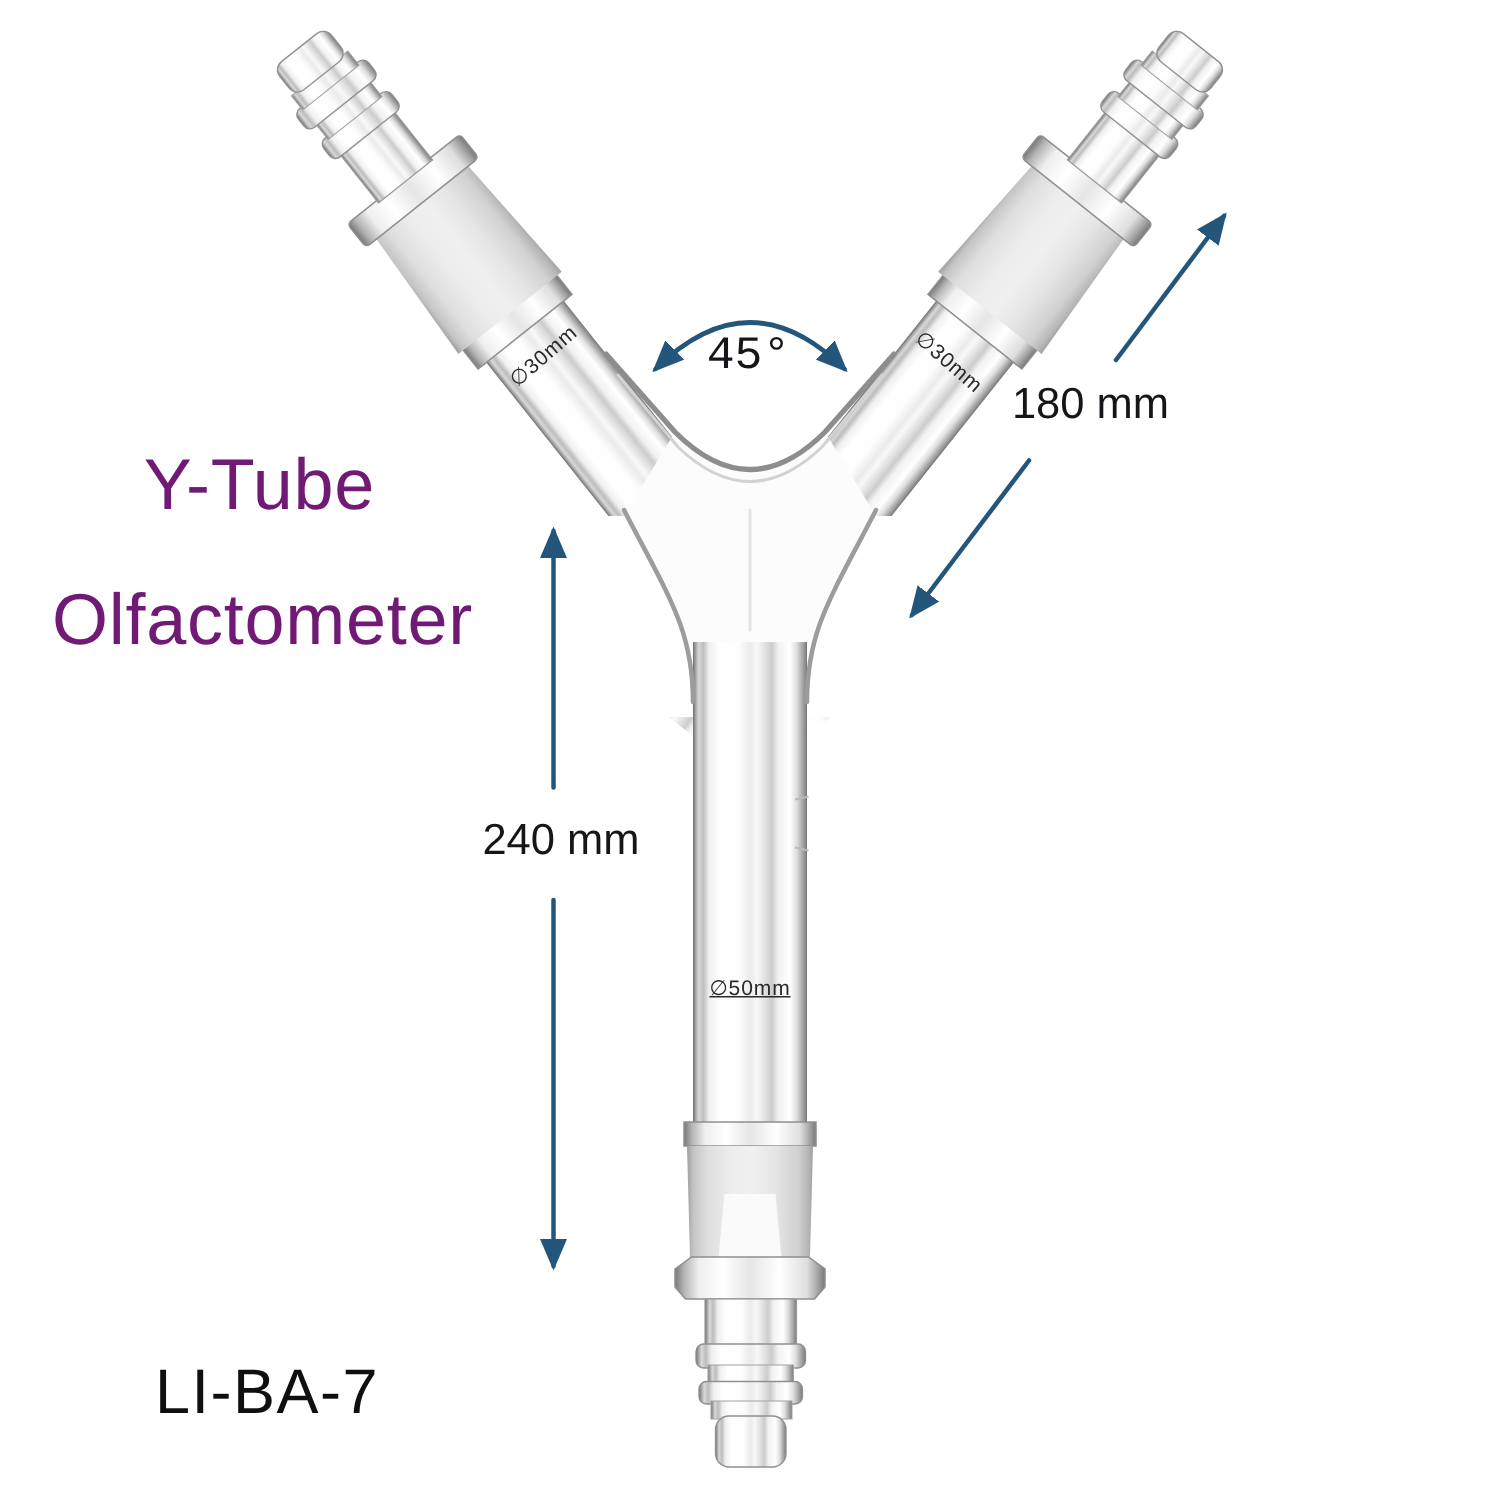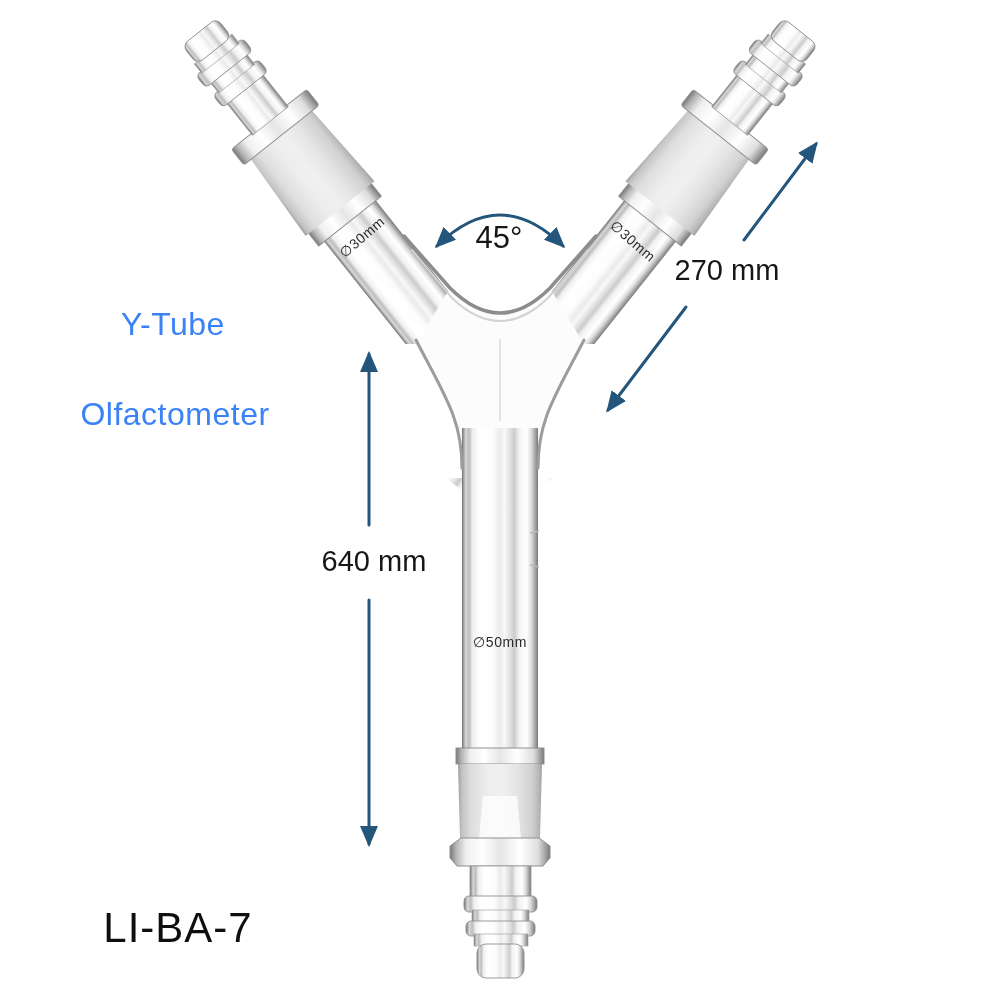"45°" .angle-label { font-family: none -> Liberation Mono, monospace }
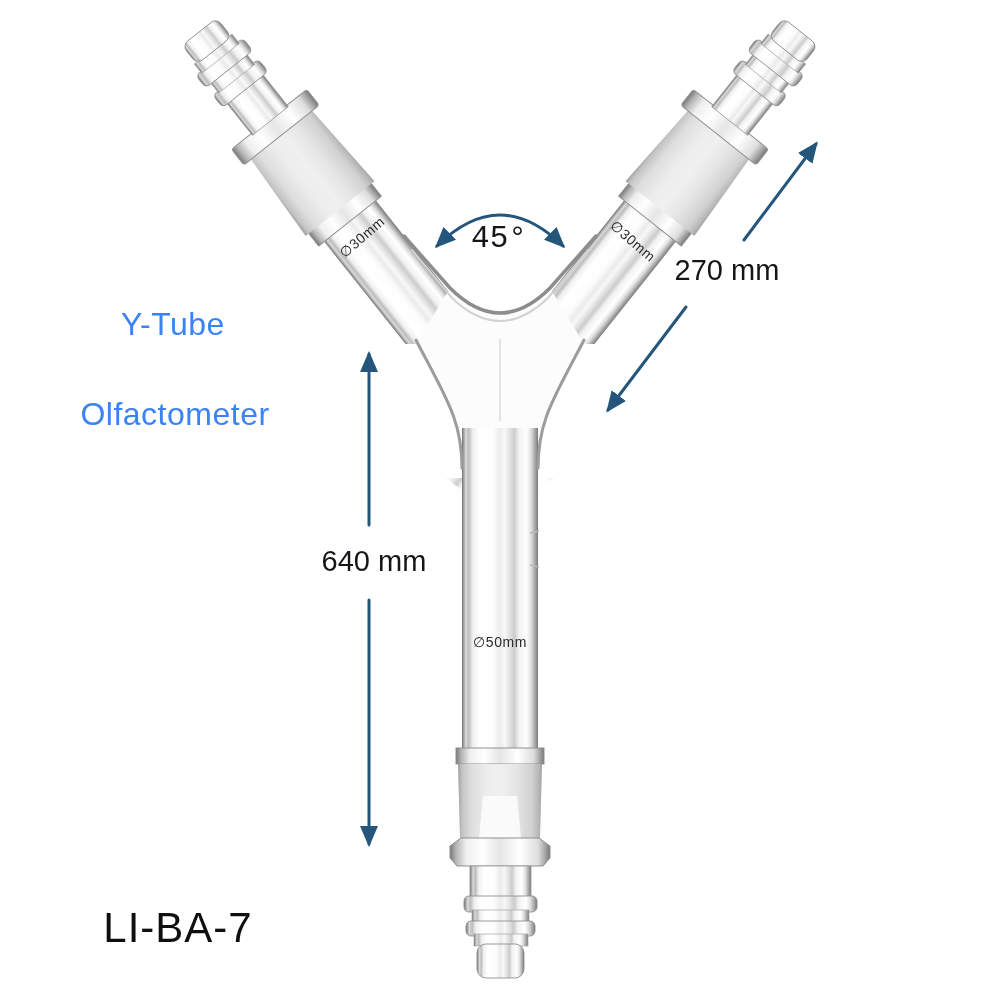"270 mm" div.label { text: 270 -> 180 }
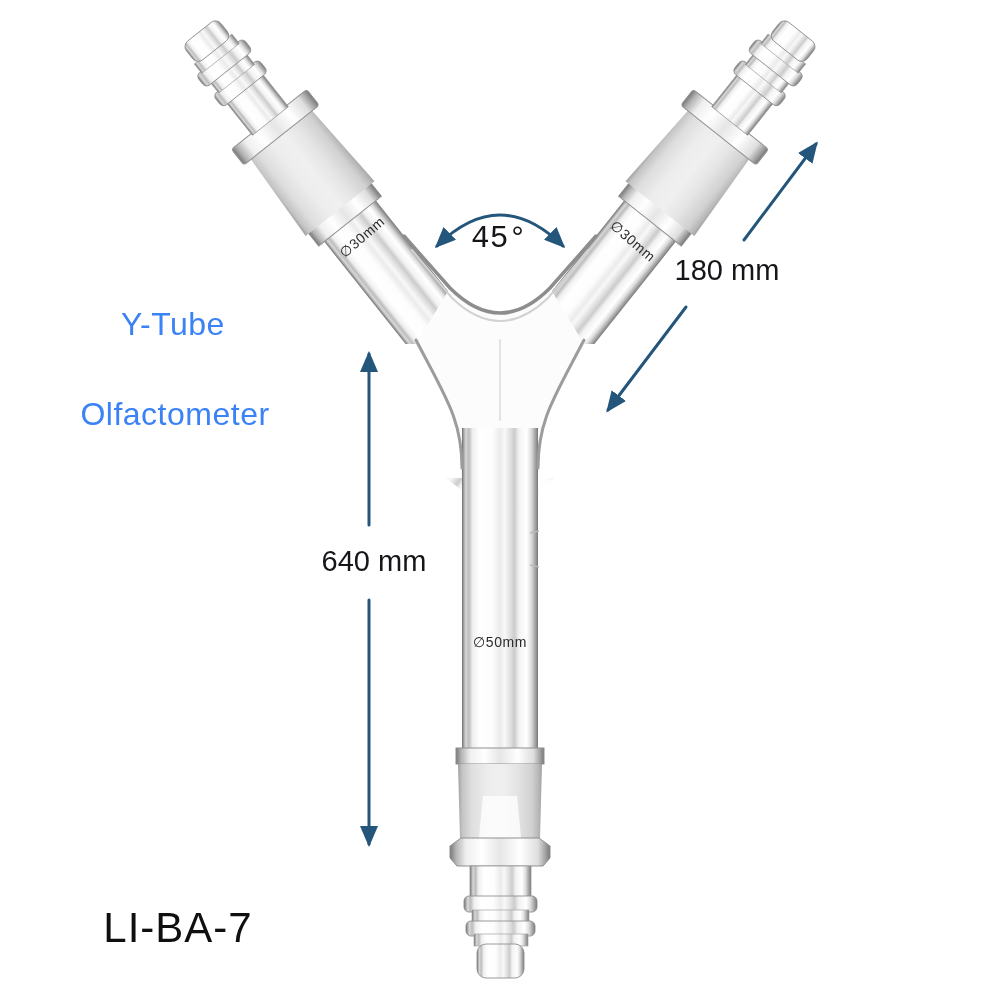"Y-Tube" .title-line { color: #3b82f6 -> #701a75; font-size: 32px -> 48px }
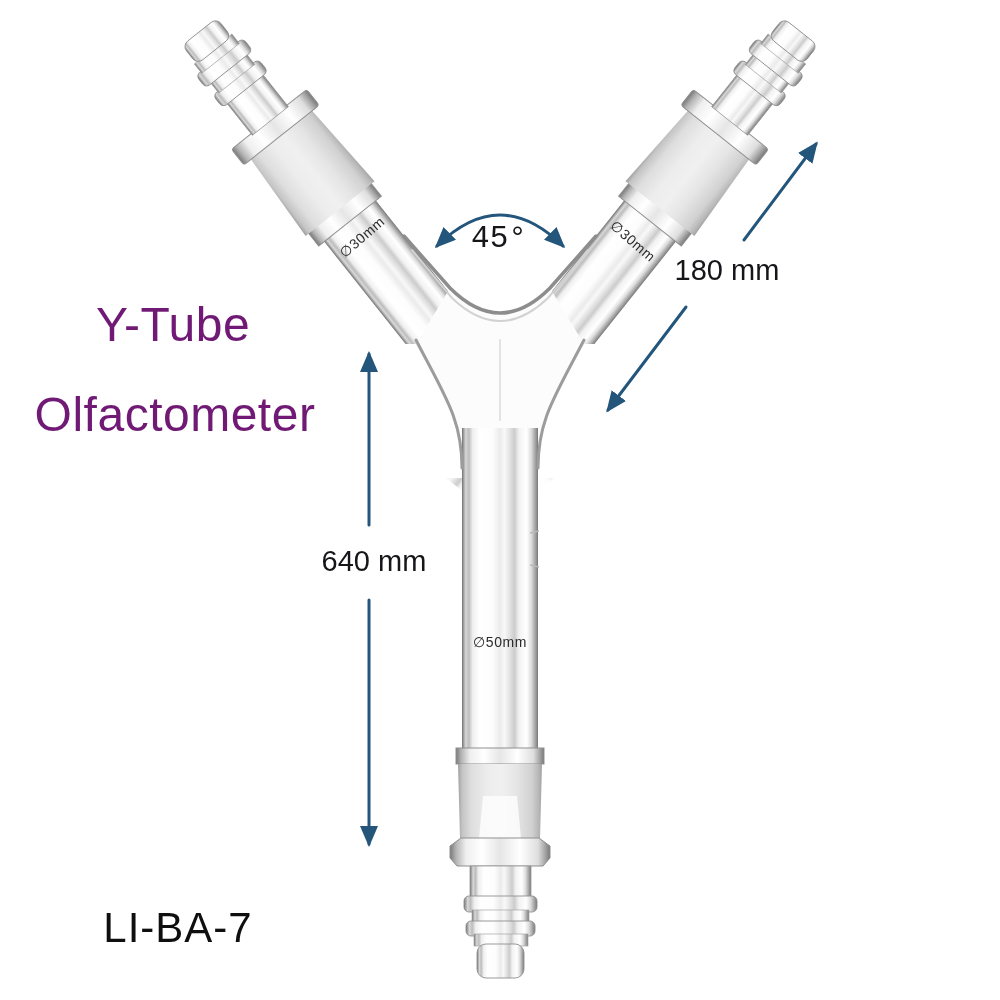"640 mm" div.label { text: 640 -> 240 }
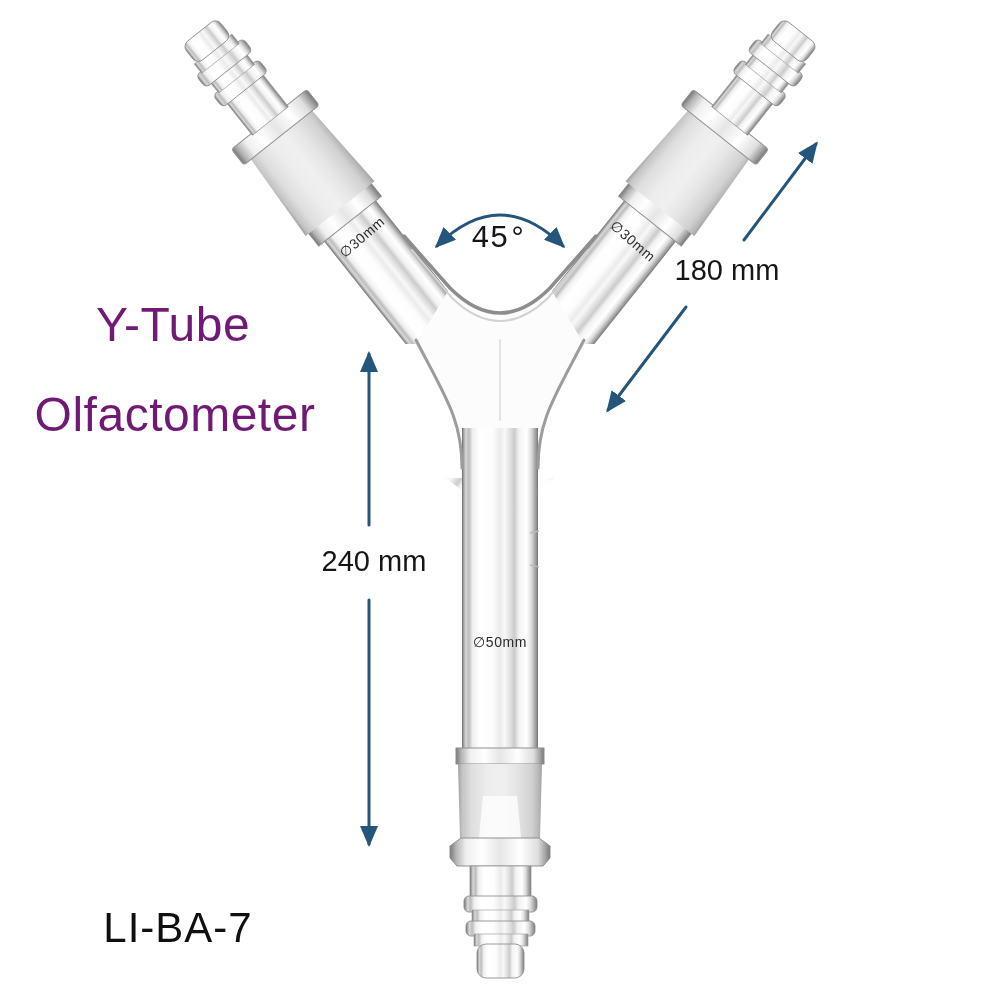"∅50mm" div.label { text-decoration: none -> underline; top: 642px -> 658px }
